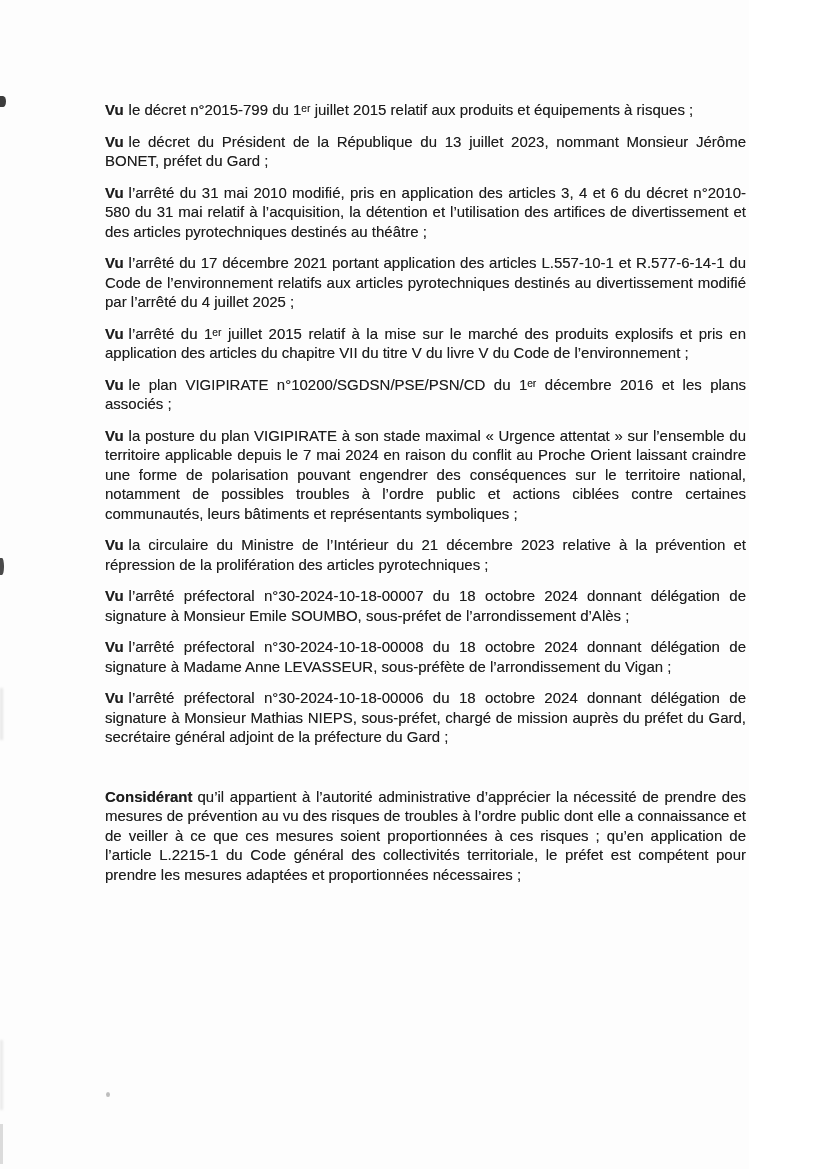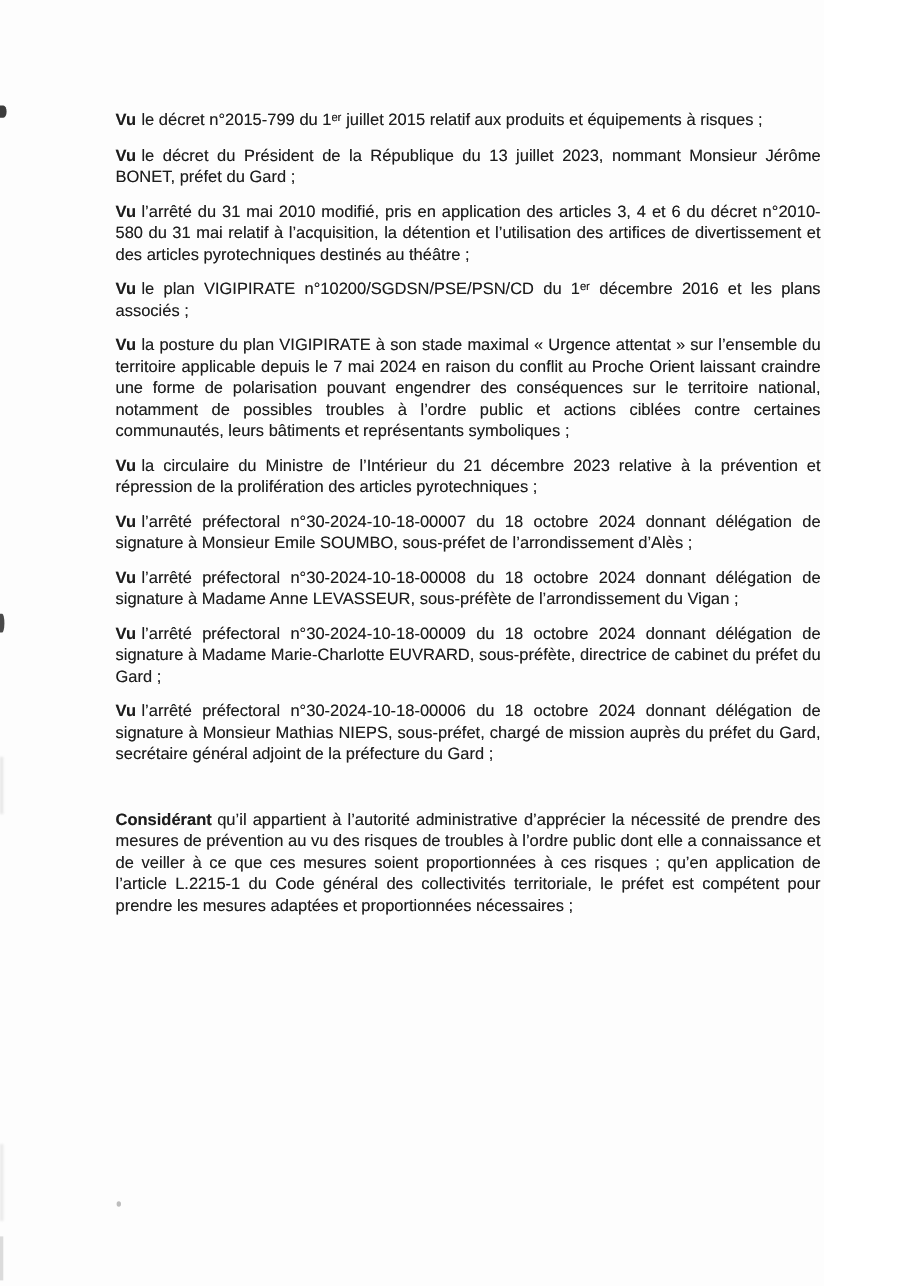"Vu l’arrêté du 17 décembre" p.para { html: none -> <p><b>Vu</b><span>l’arrêté du 17 décembre 2021 portant application des articles L.557-10-1 et R.577-6-14-1 du Code de l’environnement relatifs aux articles pyrotechniques destinés au divertissement modifié par l’arrêté du 4 juillet 2025&nbsp;;</span></p> }
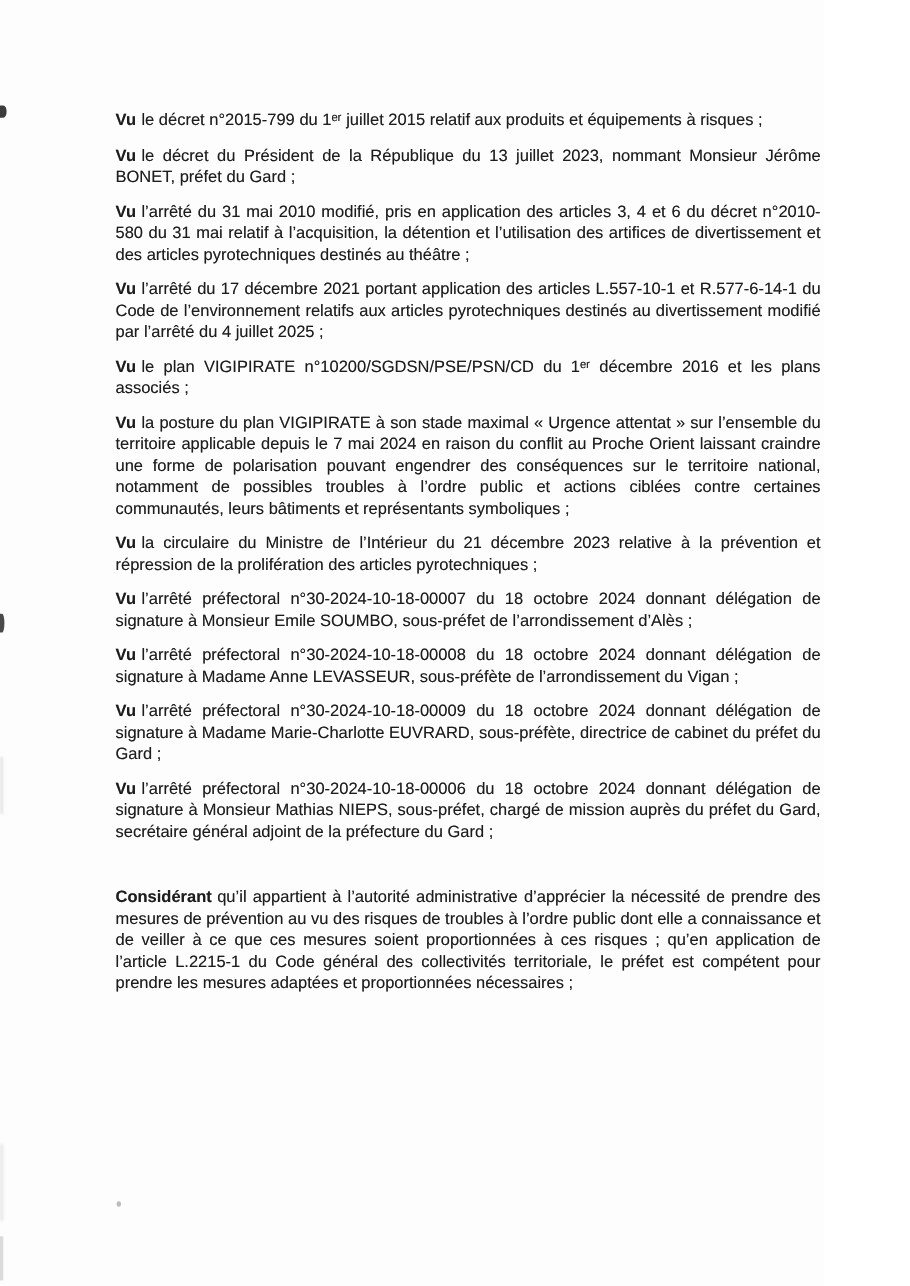"Vu l’arrêté du 1ᵉʳ juillet" p.para { html: none -> <p><b>Vu</b><span>l’arrêté du 1ᵉʳ juillet 2015 relatif à la mise sur le marché des produits explosifs et pris en application des articles du chapitre VII du titre V du livre V du Code de l’environnement&nbsp;;</span></p> }
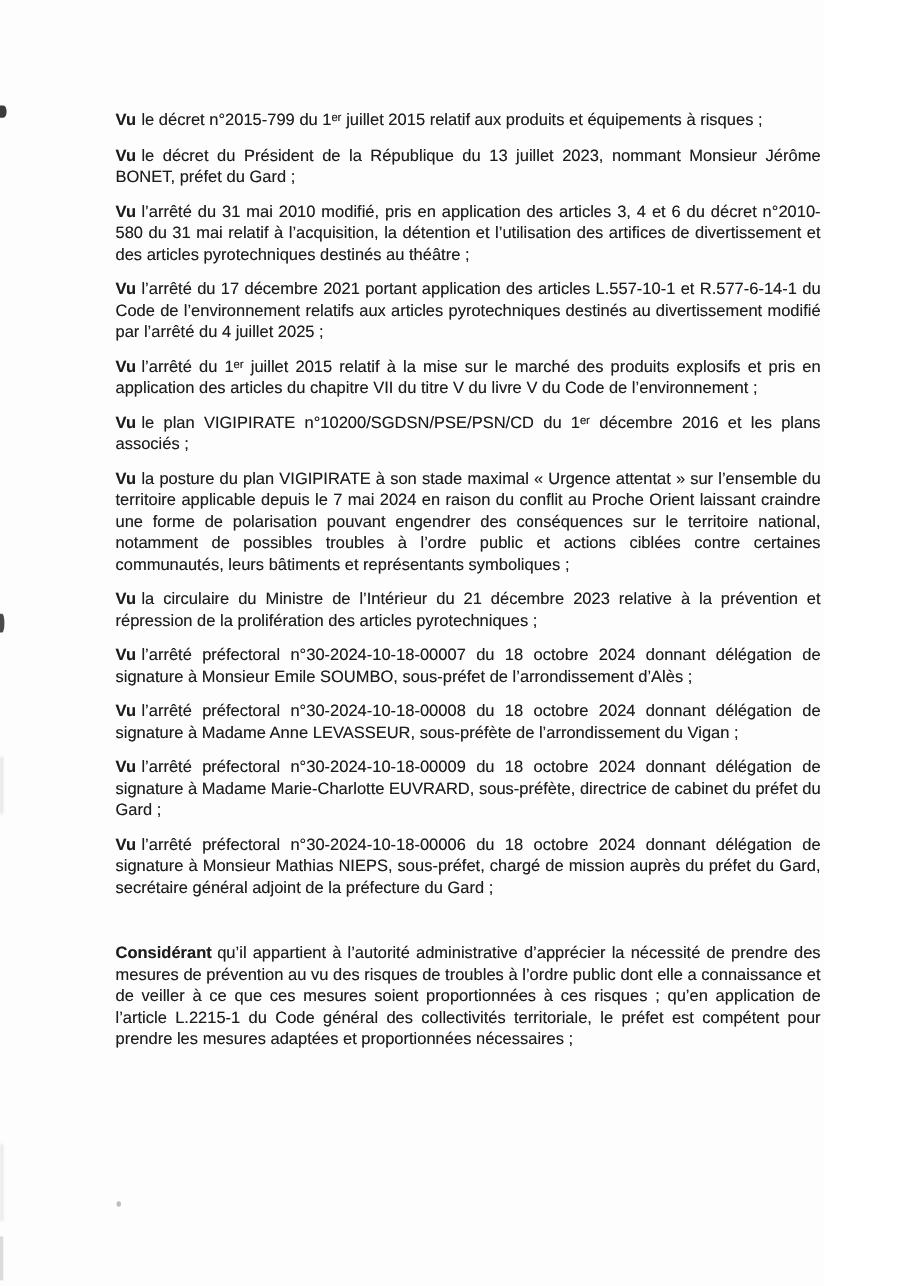"Vu l’arrêté préfectoral n°30-2024-10-18-00009 du" p.para { html: <p><b>Vu</b><span>l’arrêté préfectoral n°30-2024-10-18-00009 du 18 octobre 2024 donnant délégation de signature à Madame Marie-Charlotte EUVRARD, sous-préfète, directrice de cabinet du préfet du Gard&nbsp;;</span></p> -> none }
